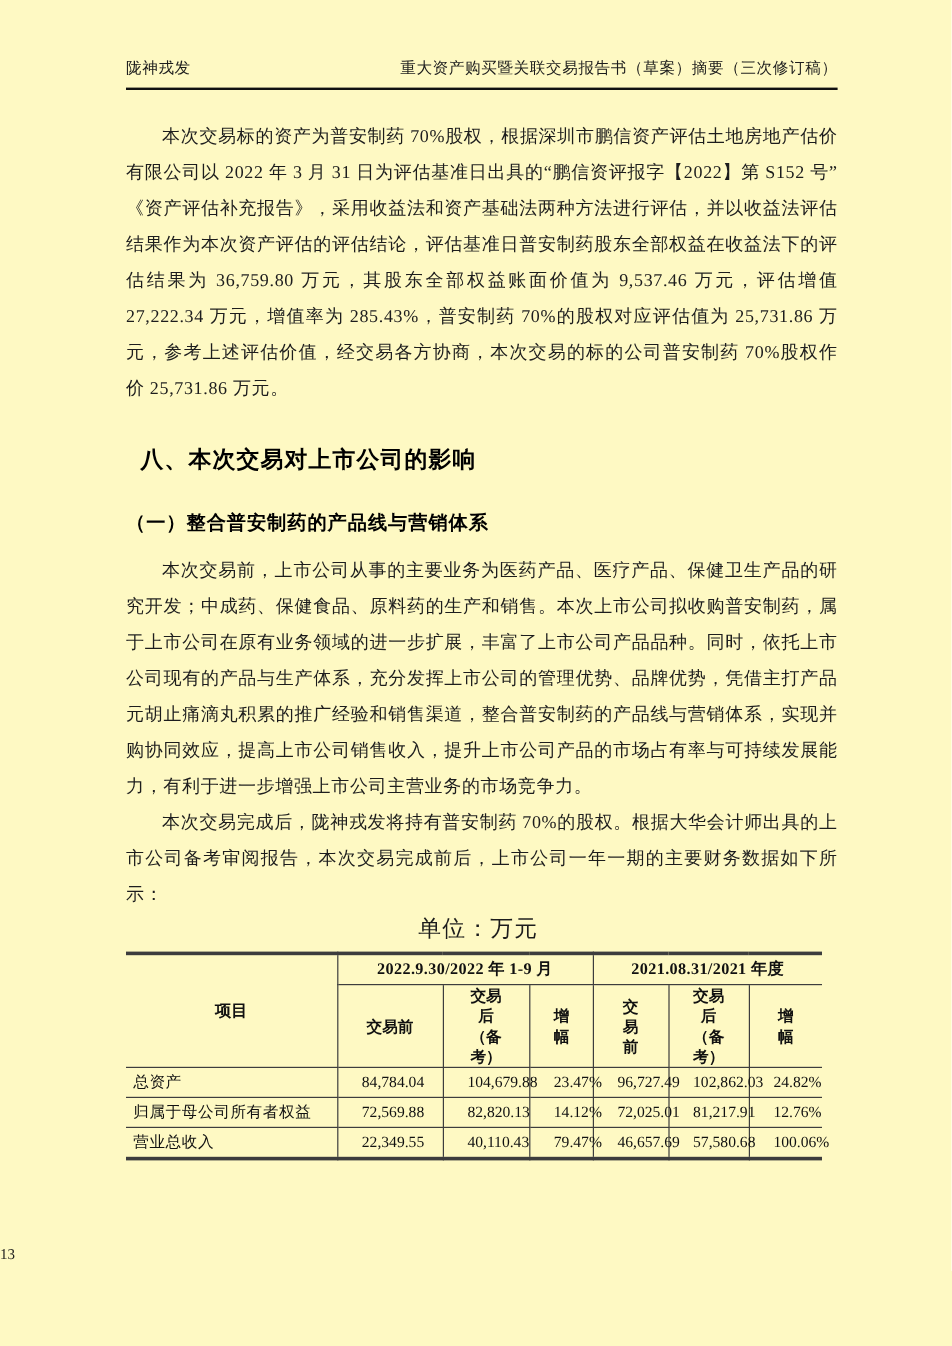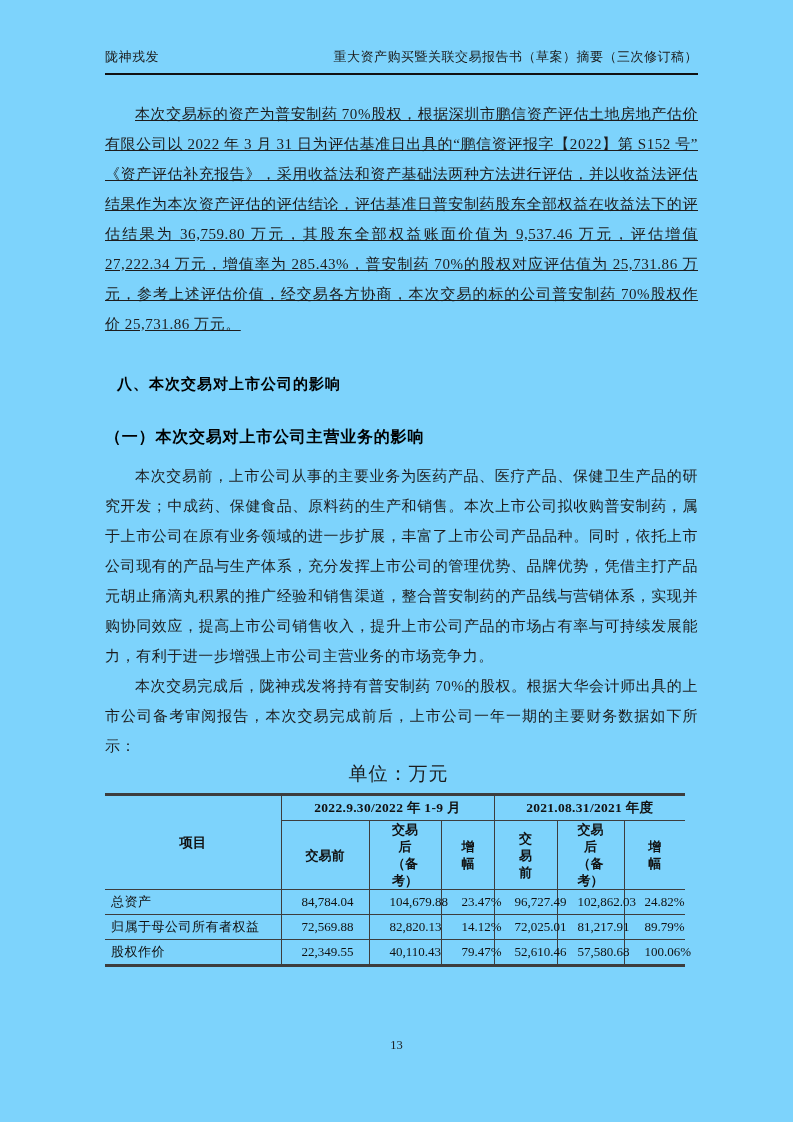"陇神戎发" .page { background: #7dd3fc -> #fef9c3 }
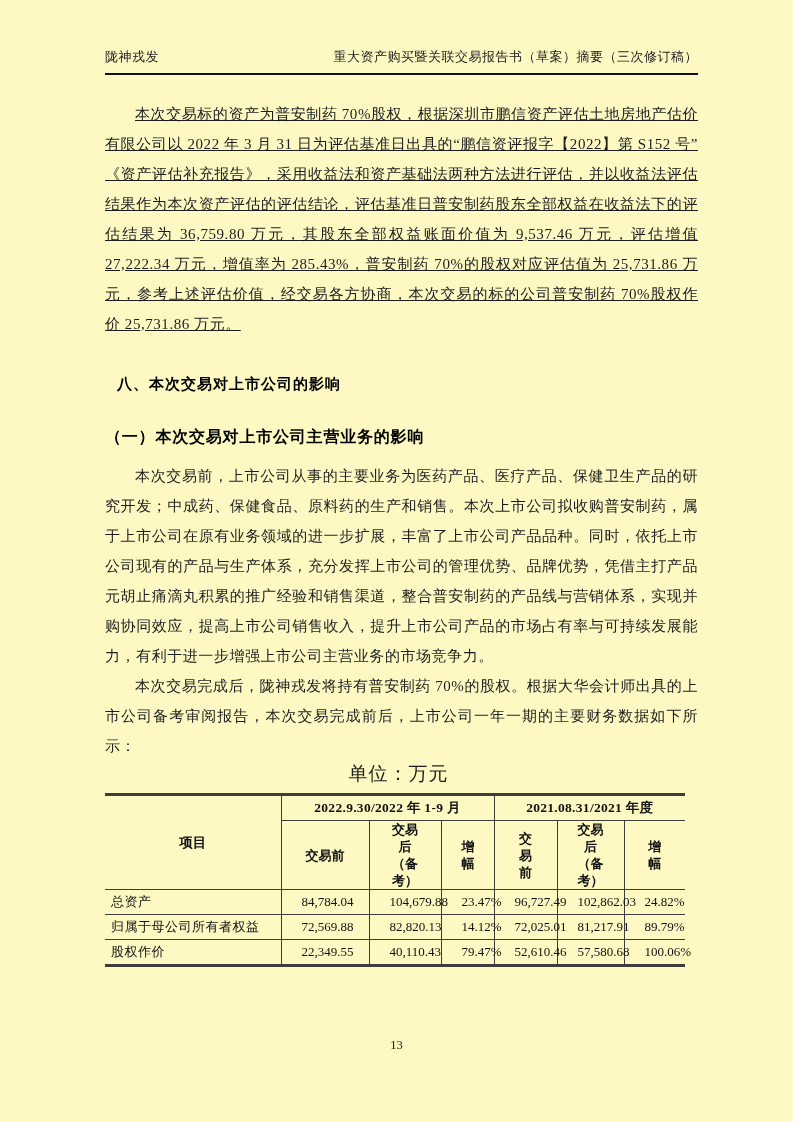"本次交易标的资产为普安制药" .p1 { text-decoration: underline -> none }
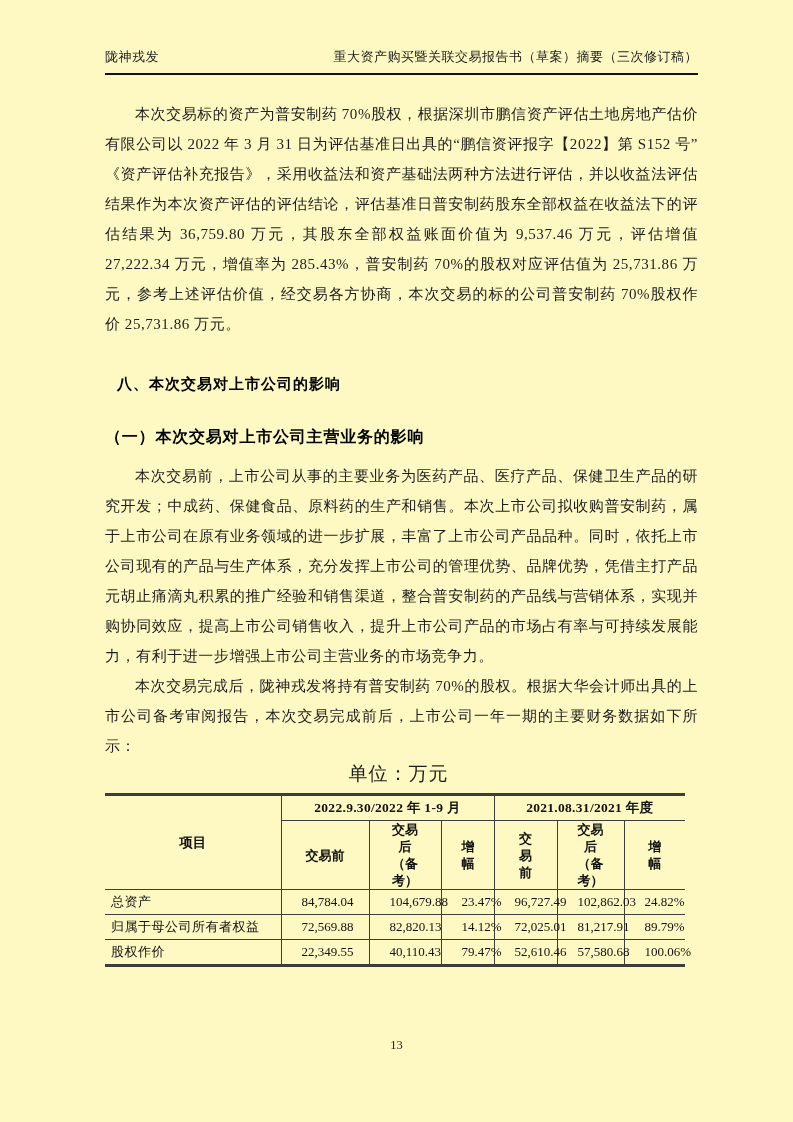"八、本次交易对上市公司的影响" .h1 { font-size: 15px -> 19px }
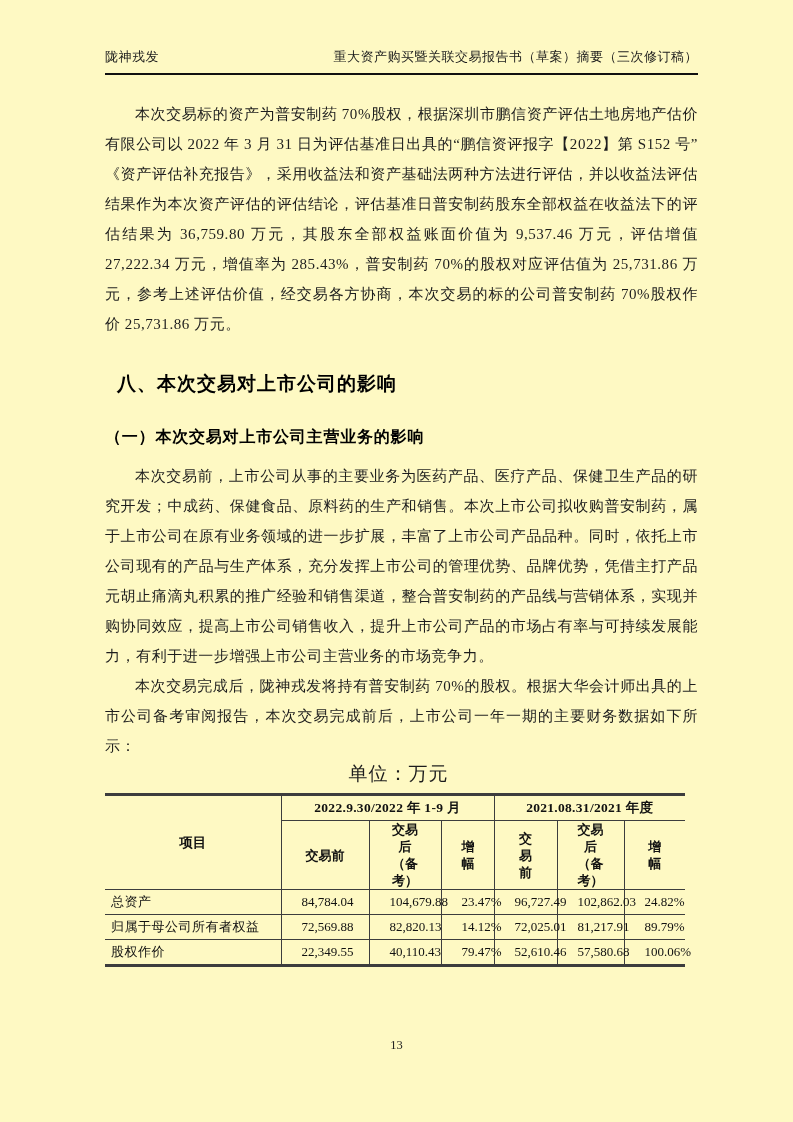"（一）本次交易对上市公司主营业务的影响" h2.h2 { text: 本次交易对上市公司主营业务的影响 -> 整合普安制药的产品线与营销体系 }
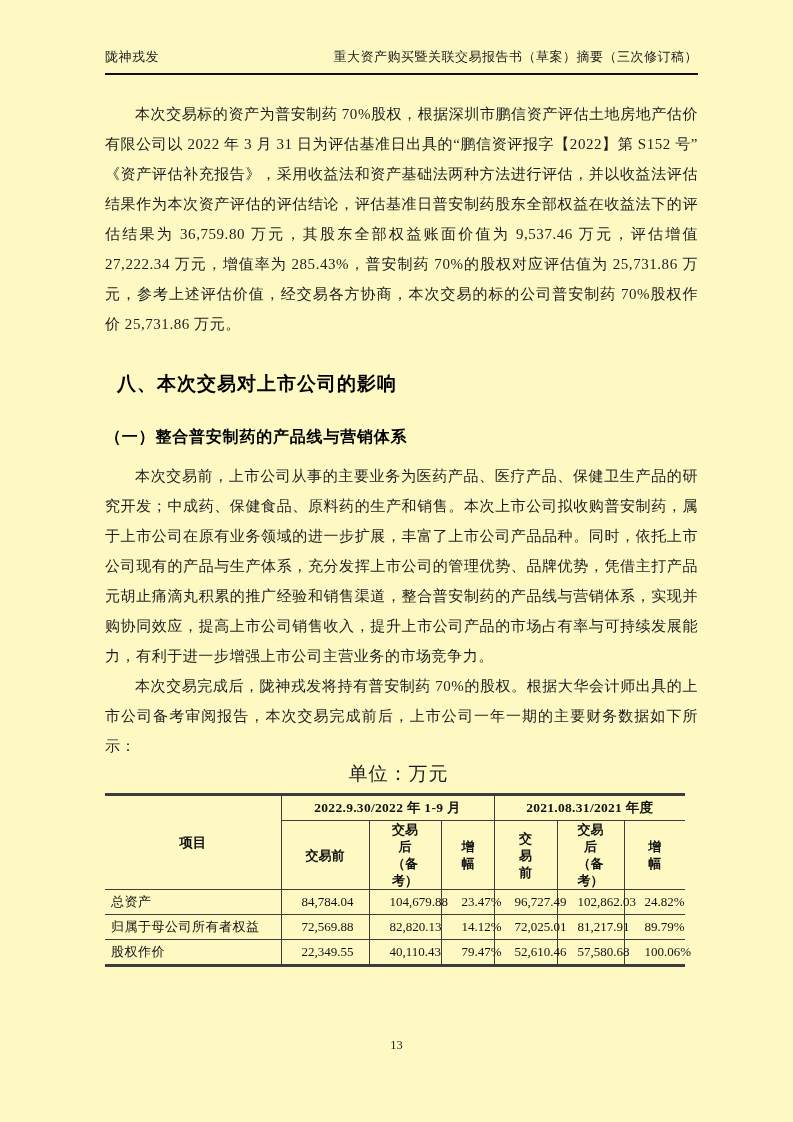"89.79%" td.num-cell { text: 89.79% -> 12.76% }
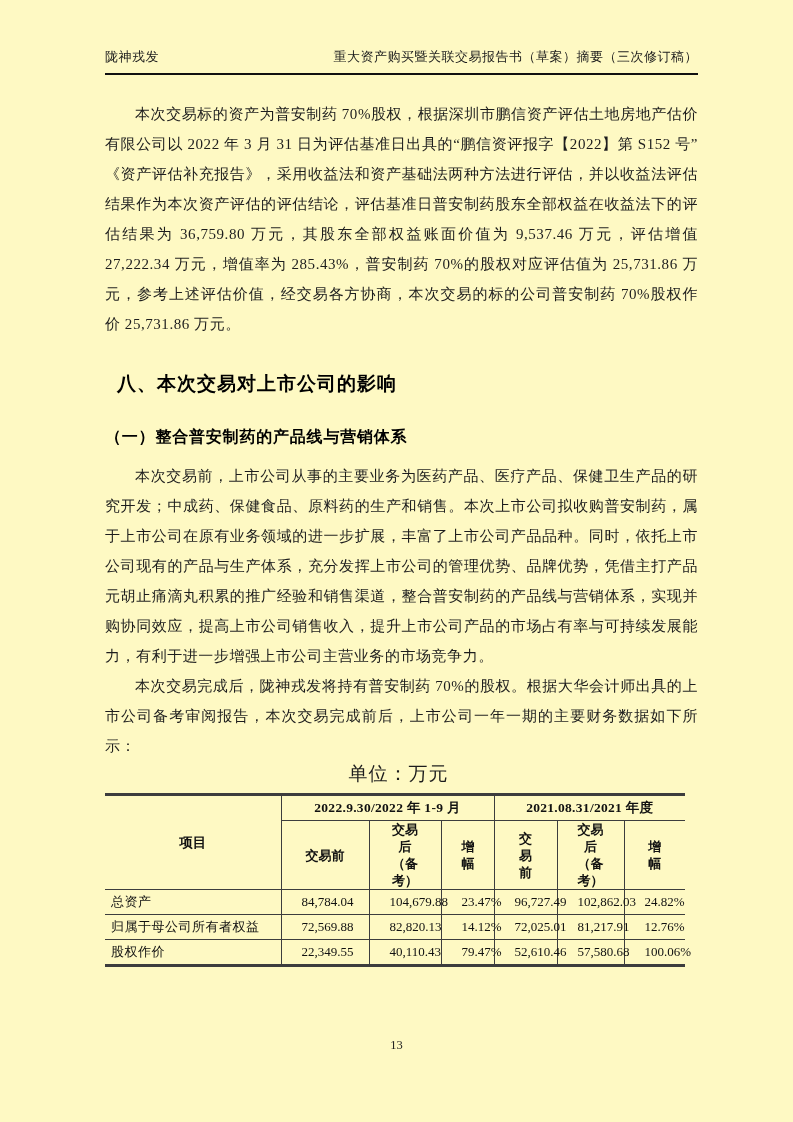"股权作价" td.item-cell { text: 股权作价 -> 营业总收入 }
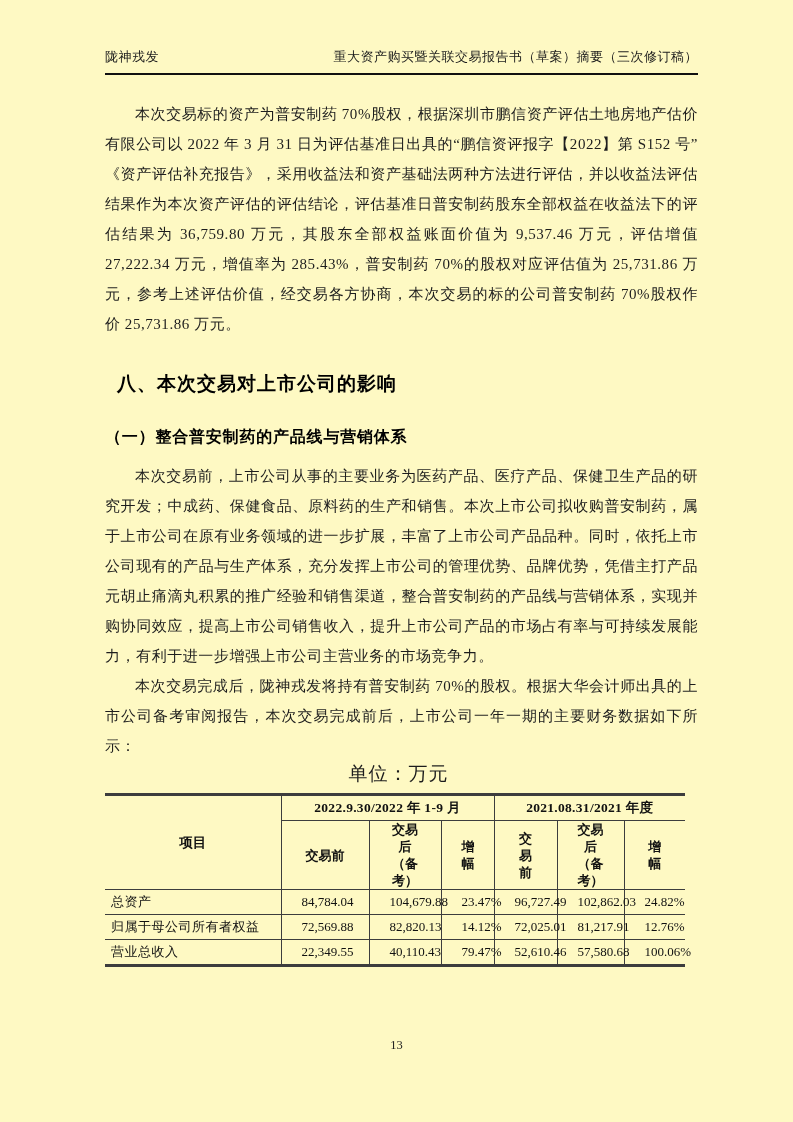"52,610.46" td.num-cell { text: 52,610.46 -> 46,657.69 }
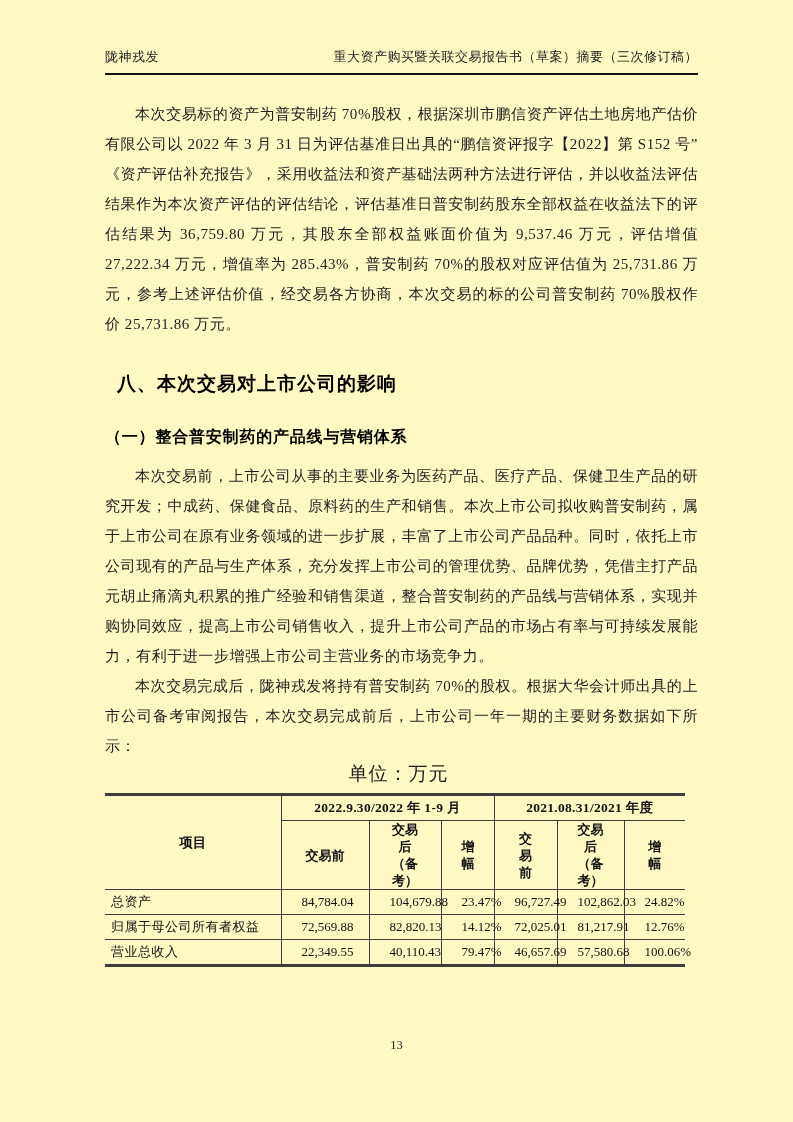"13" .page-num { text-align: center -> left }
